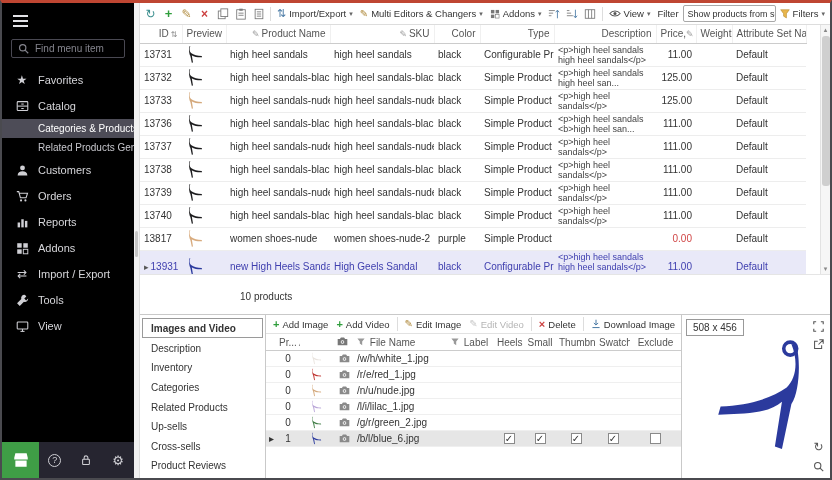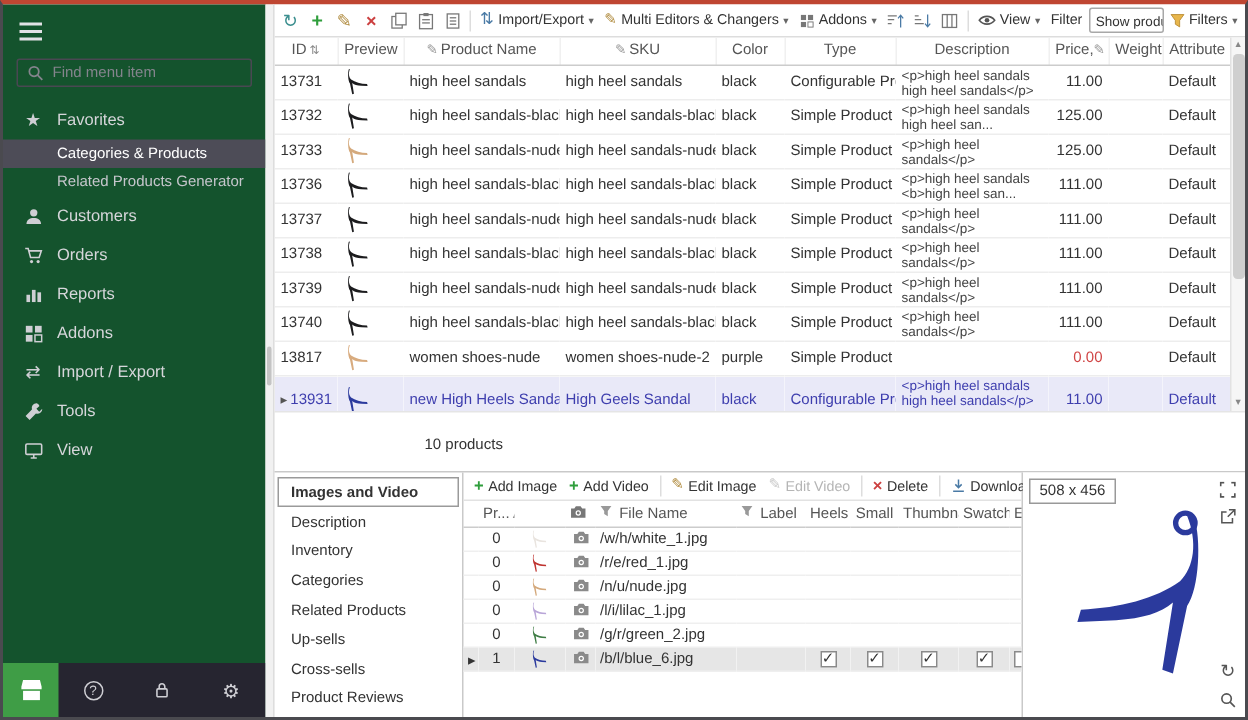"ID ⇅" .gtable th { text-align: center -> right }
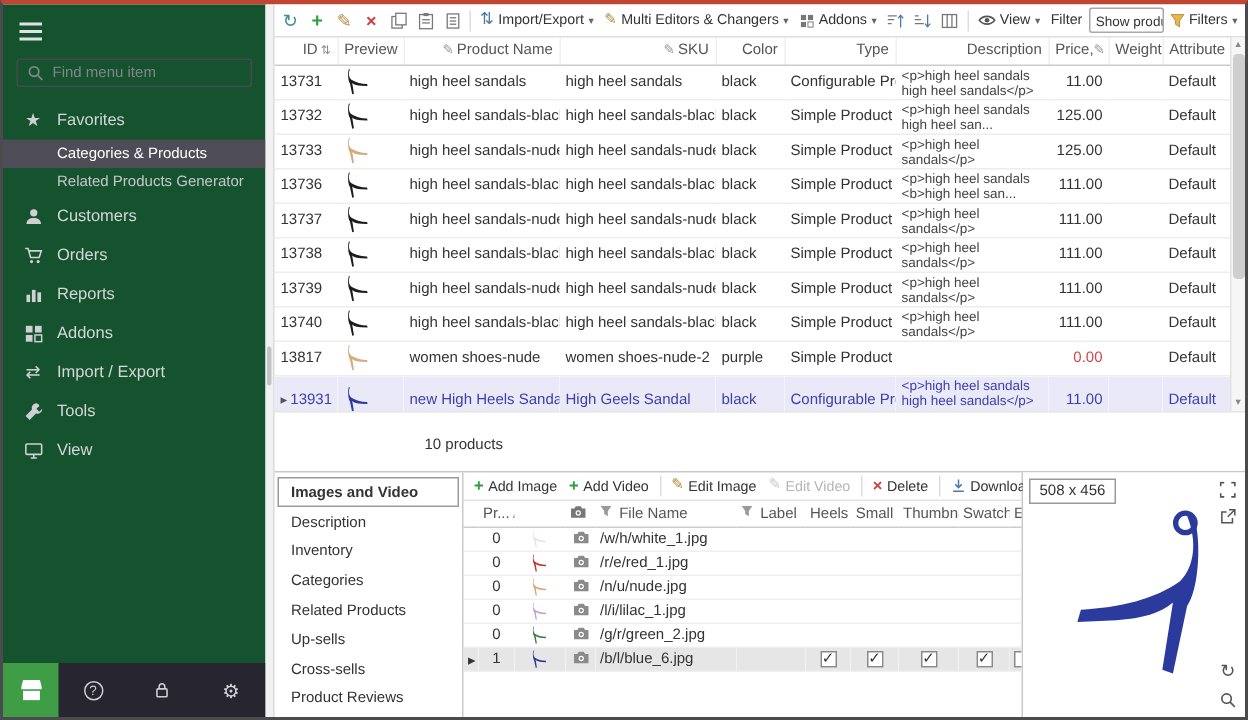"Find menu item" .sidebar { background: #14532d -> #000000; width: 175px -> 132px }
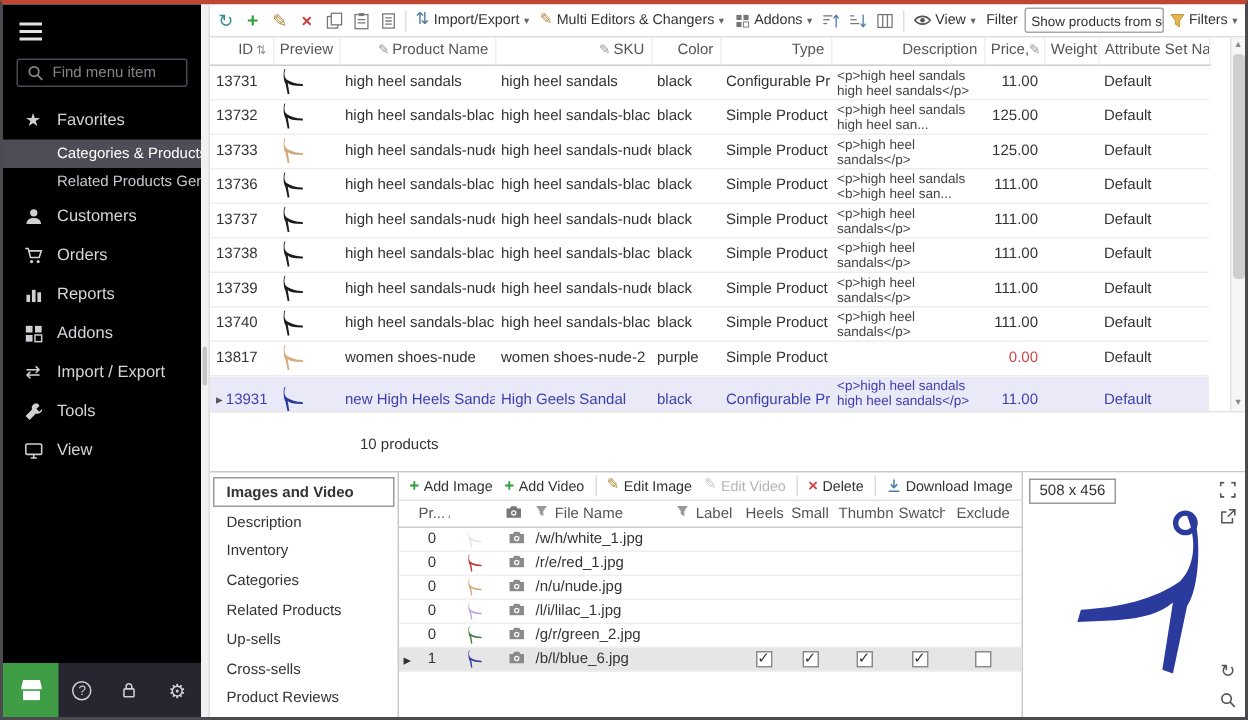"Catalog" div.sb-item { html: none -> <div> <span> <svg> <rect></rect> <line></line> <line></line> <line></line> </svg> </span> <span>Catalog</span> </div> }
